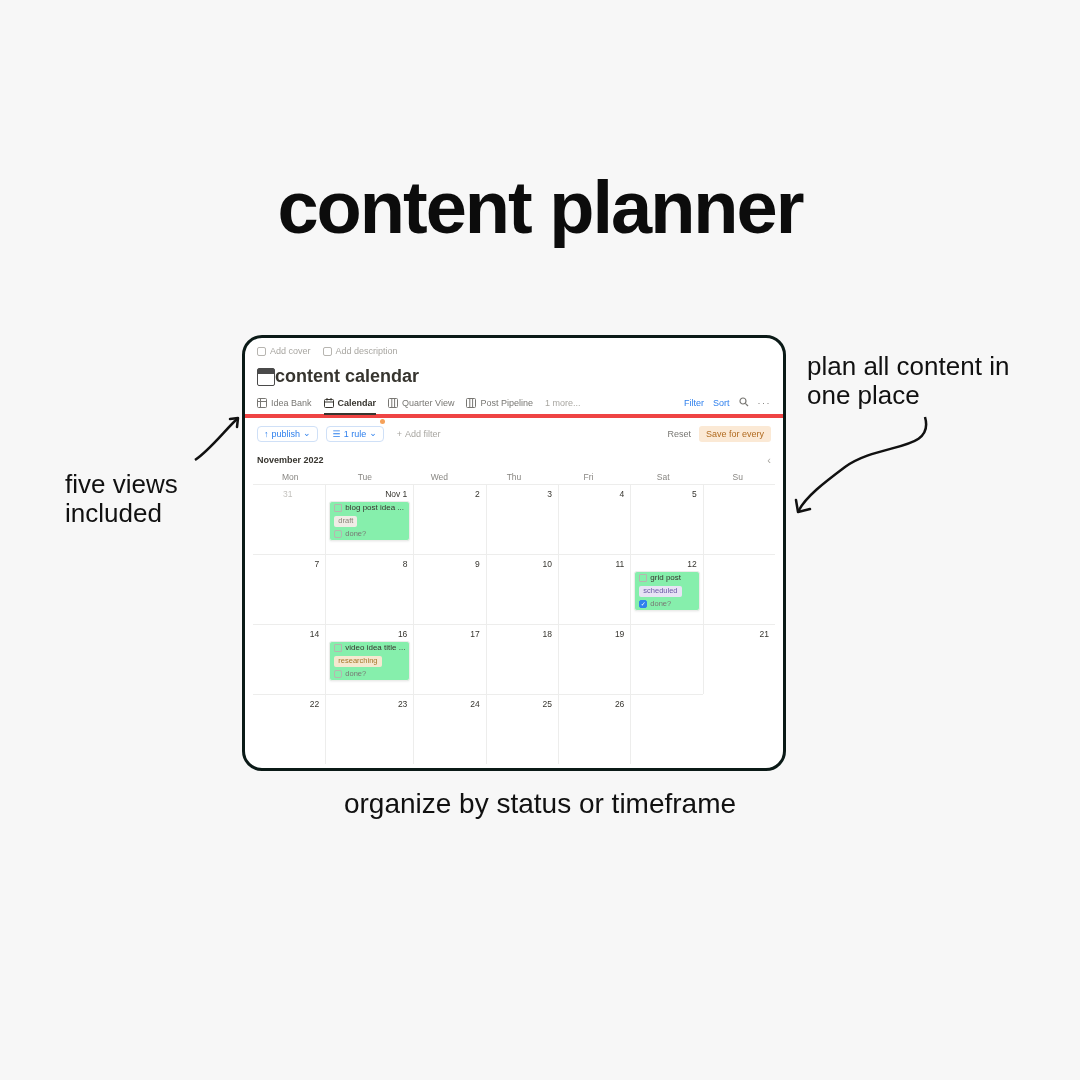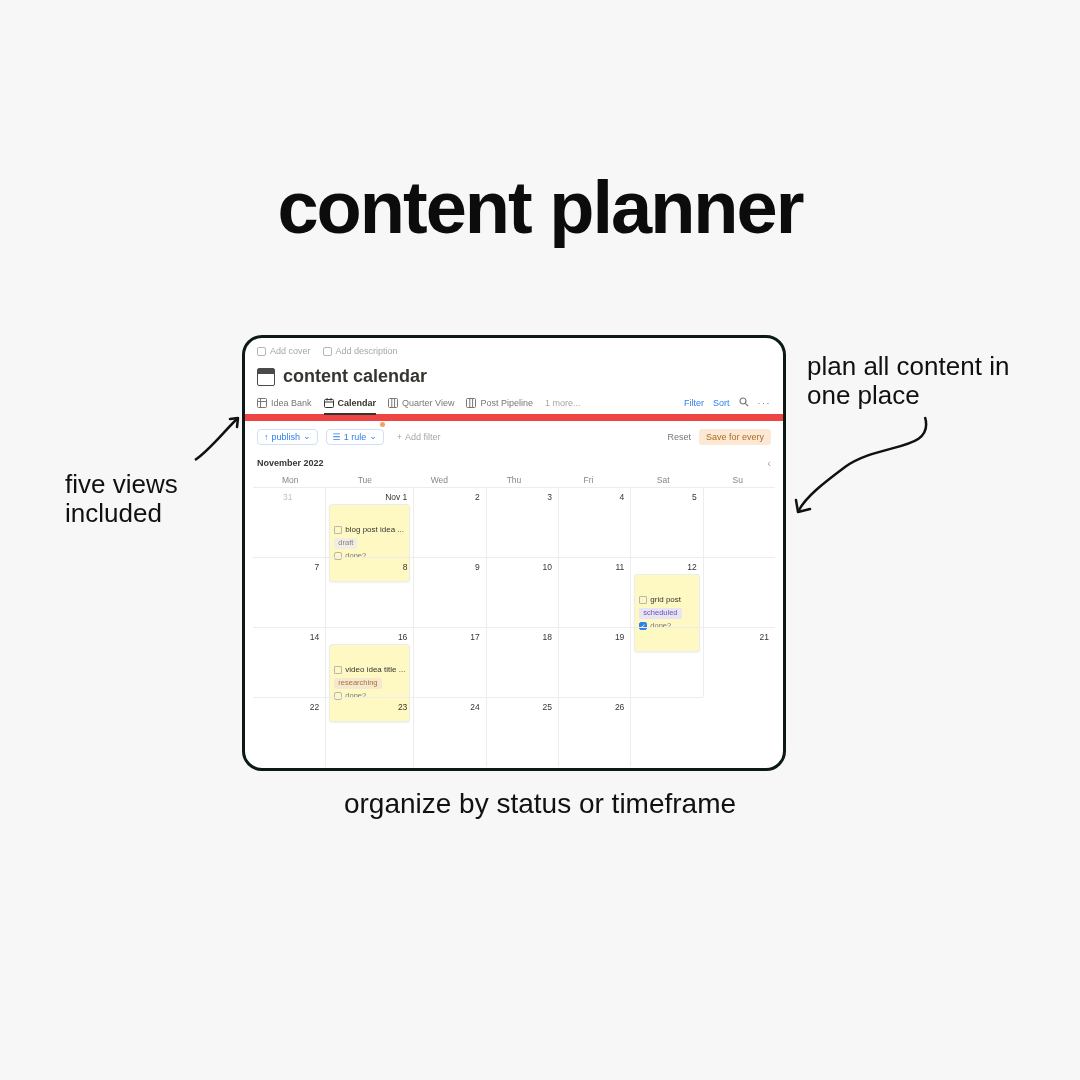"content calendar" .title-row { gap: 8px -> none }
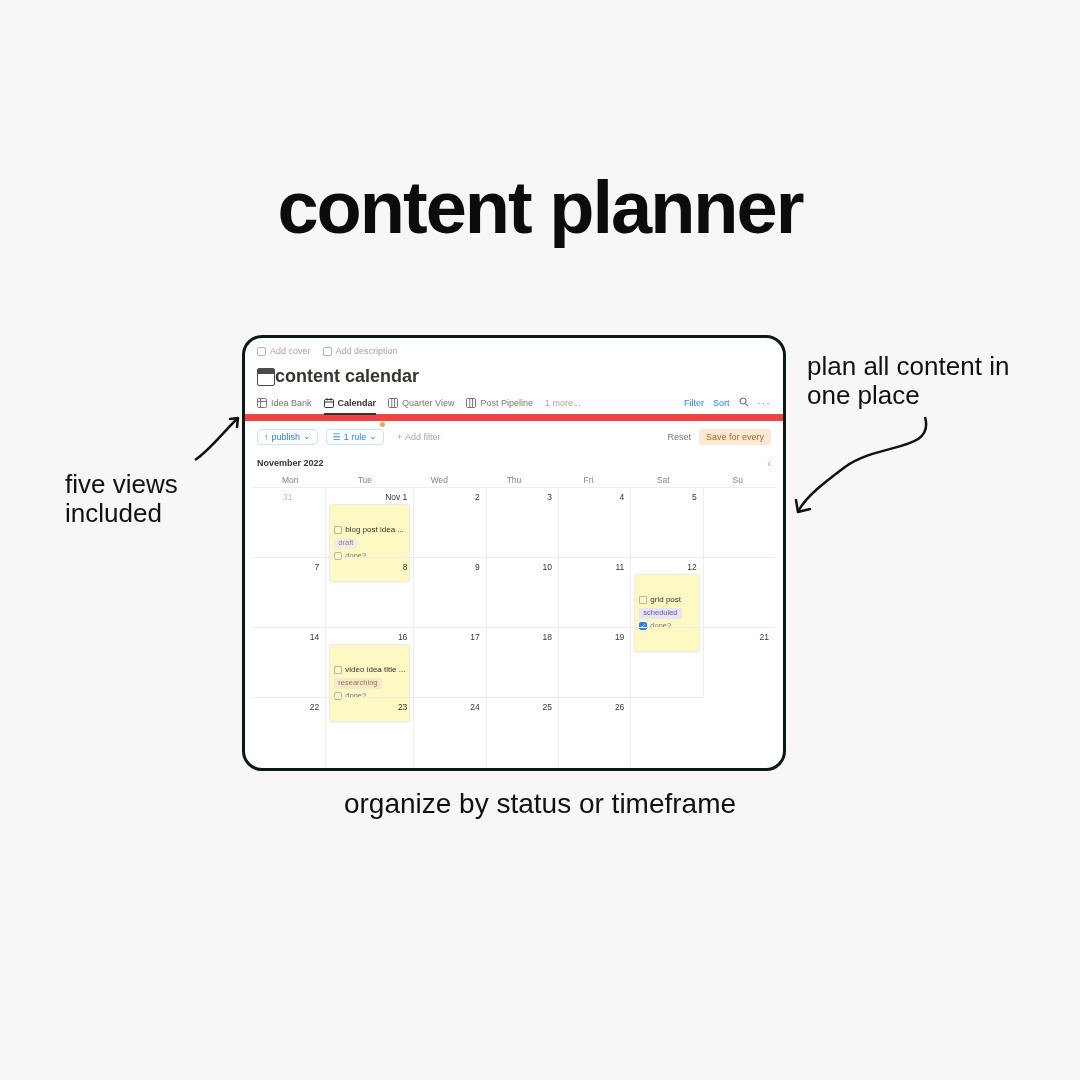"Idea Bank" .tabs { border-bottom: 7px solid #ef4444 -> 4px solid #ef4444 }
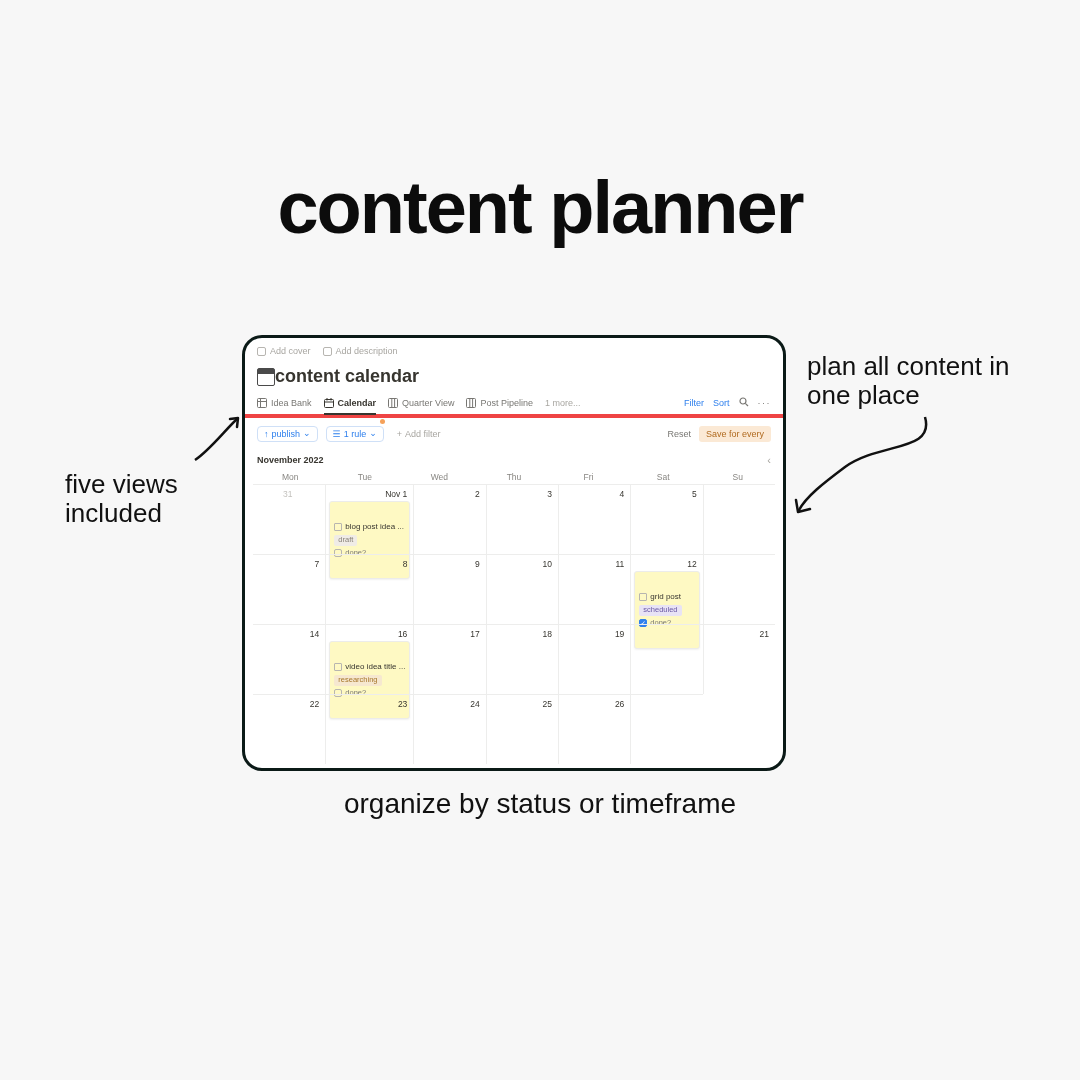"blog post idea ..." .card { background: #fef9c3 -> #86efac; padding: 20px 4px -> 1px 4px }
